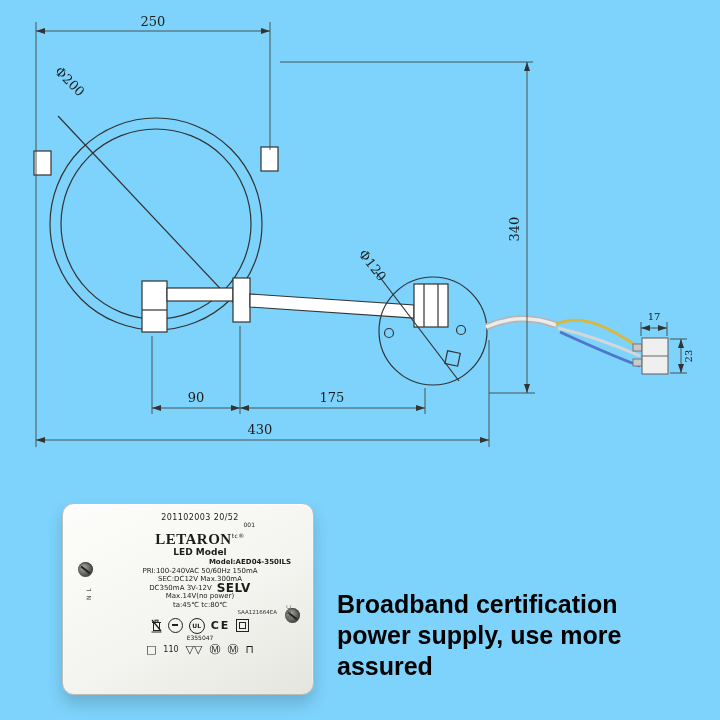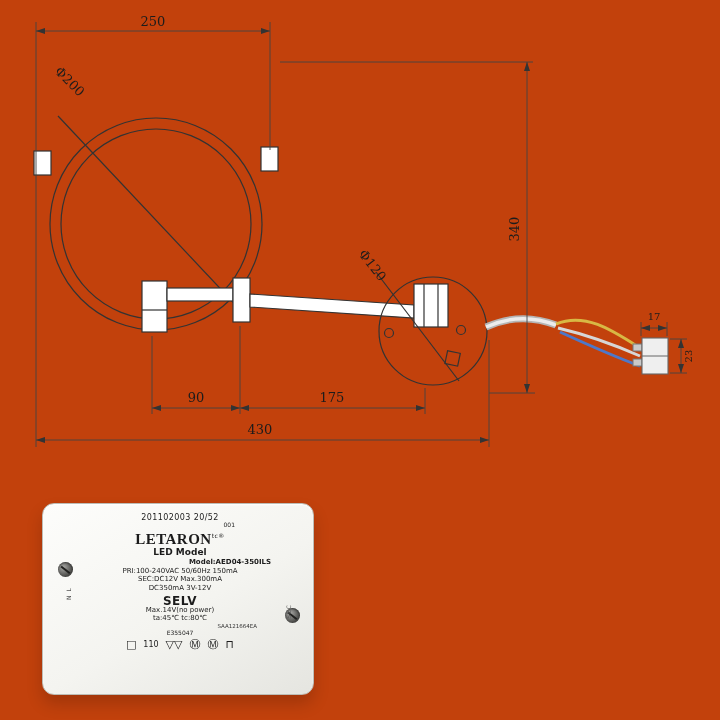"250" .page { background: #c2410c -> #7dd3fc }
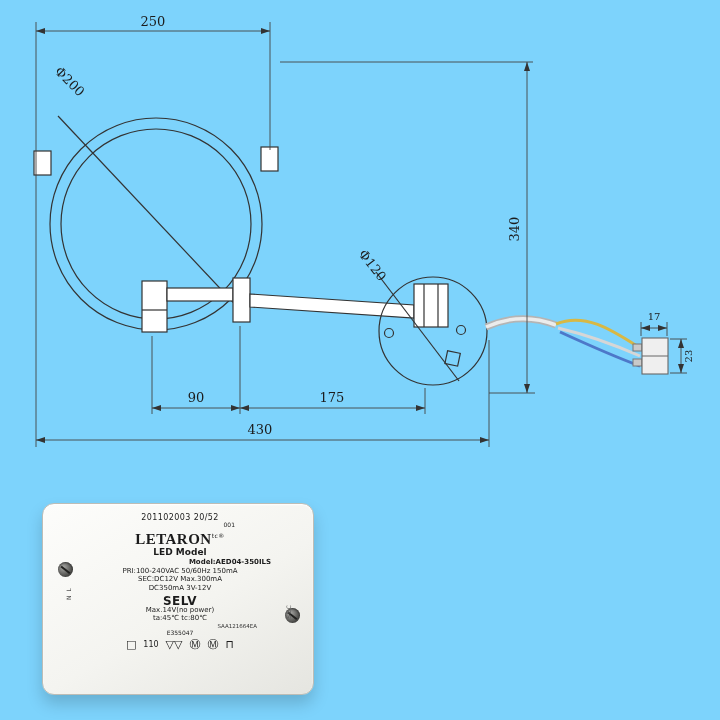"201102003 20/52" .driver-body { margin-left: none -> 20px }
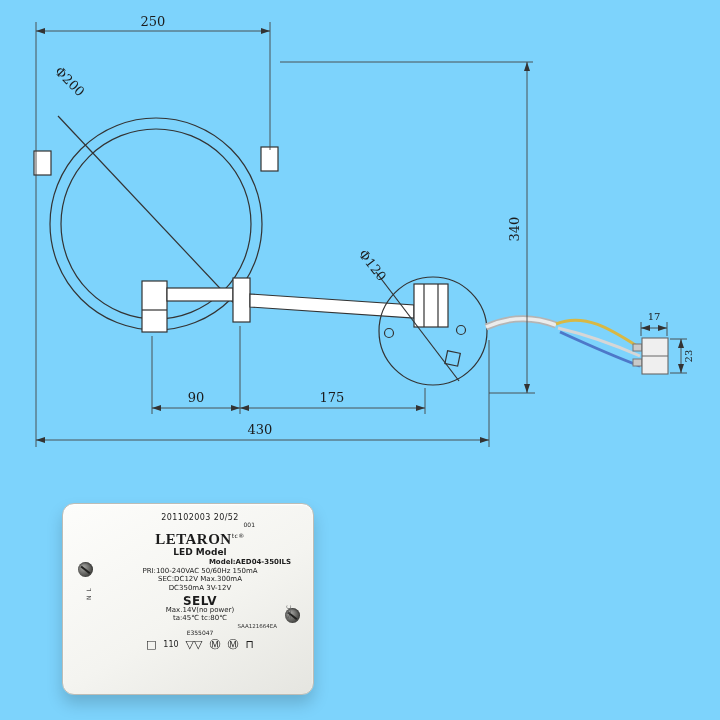"DC350mA 3V-12V" .lbl-output { flex-direction: column -> none }
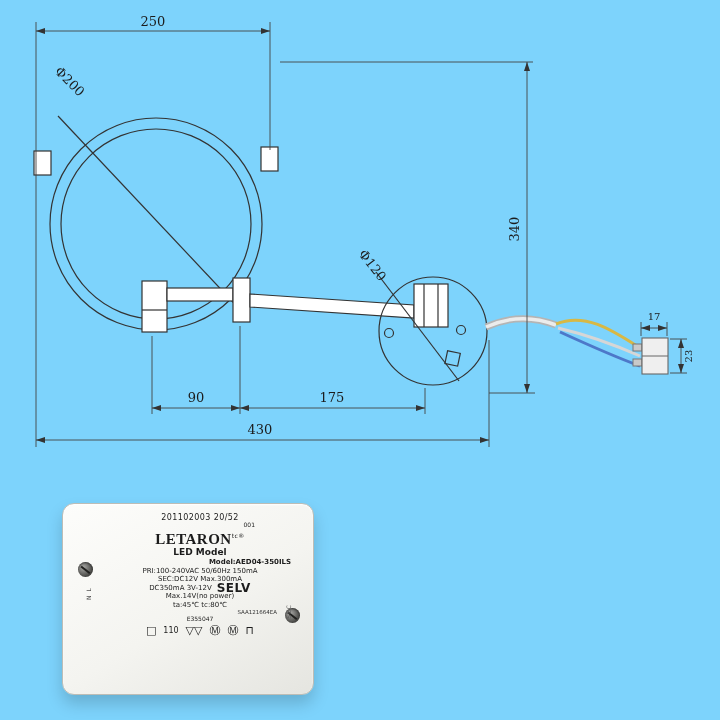"Broadband certification" div.caption { html: none -> <div> <div>Broadband certification</div> <div>power supply, use more assured</div> </div> }
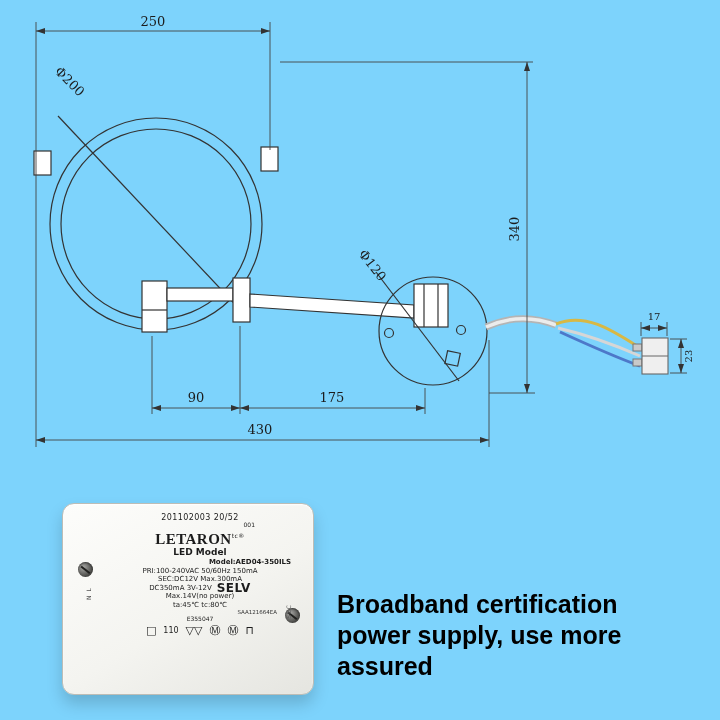"CE" div.cert-row { html: none -> <div> <svg> <rect></rect> <line></line> <rect></rect> <line></line> <line></line> </svg> <span></span> <span><i>UL</i></span> <span>CE</span> <span> <span></span> </span> </div> }
